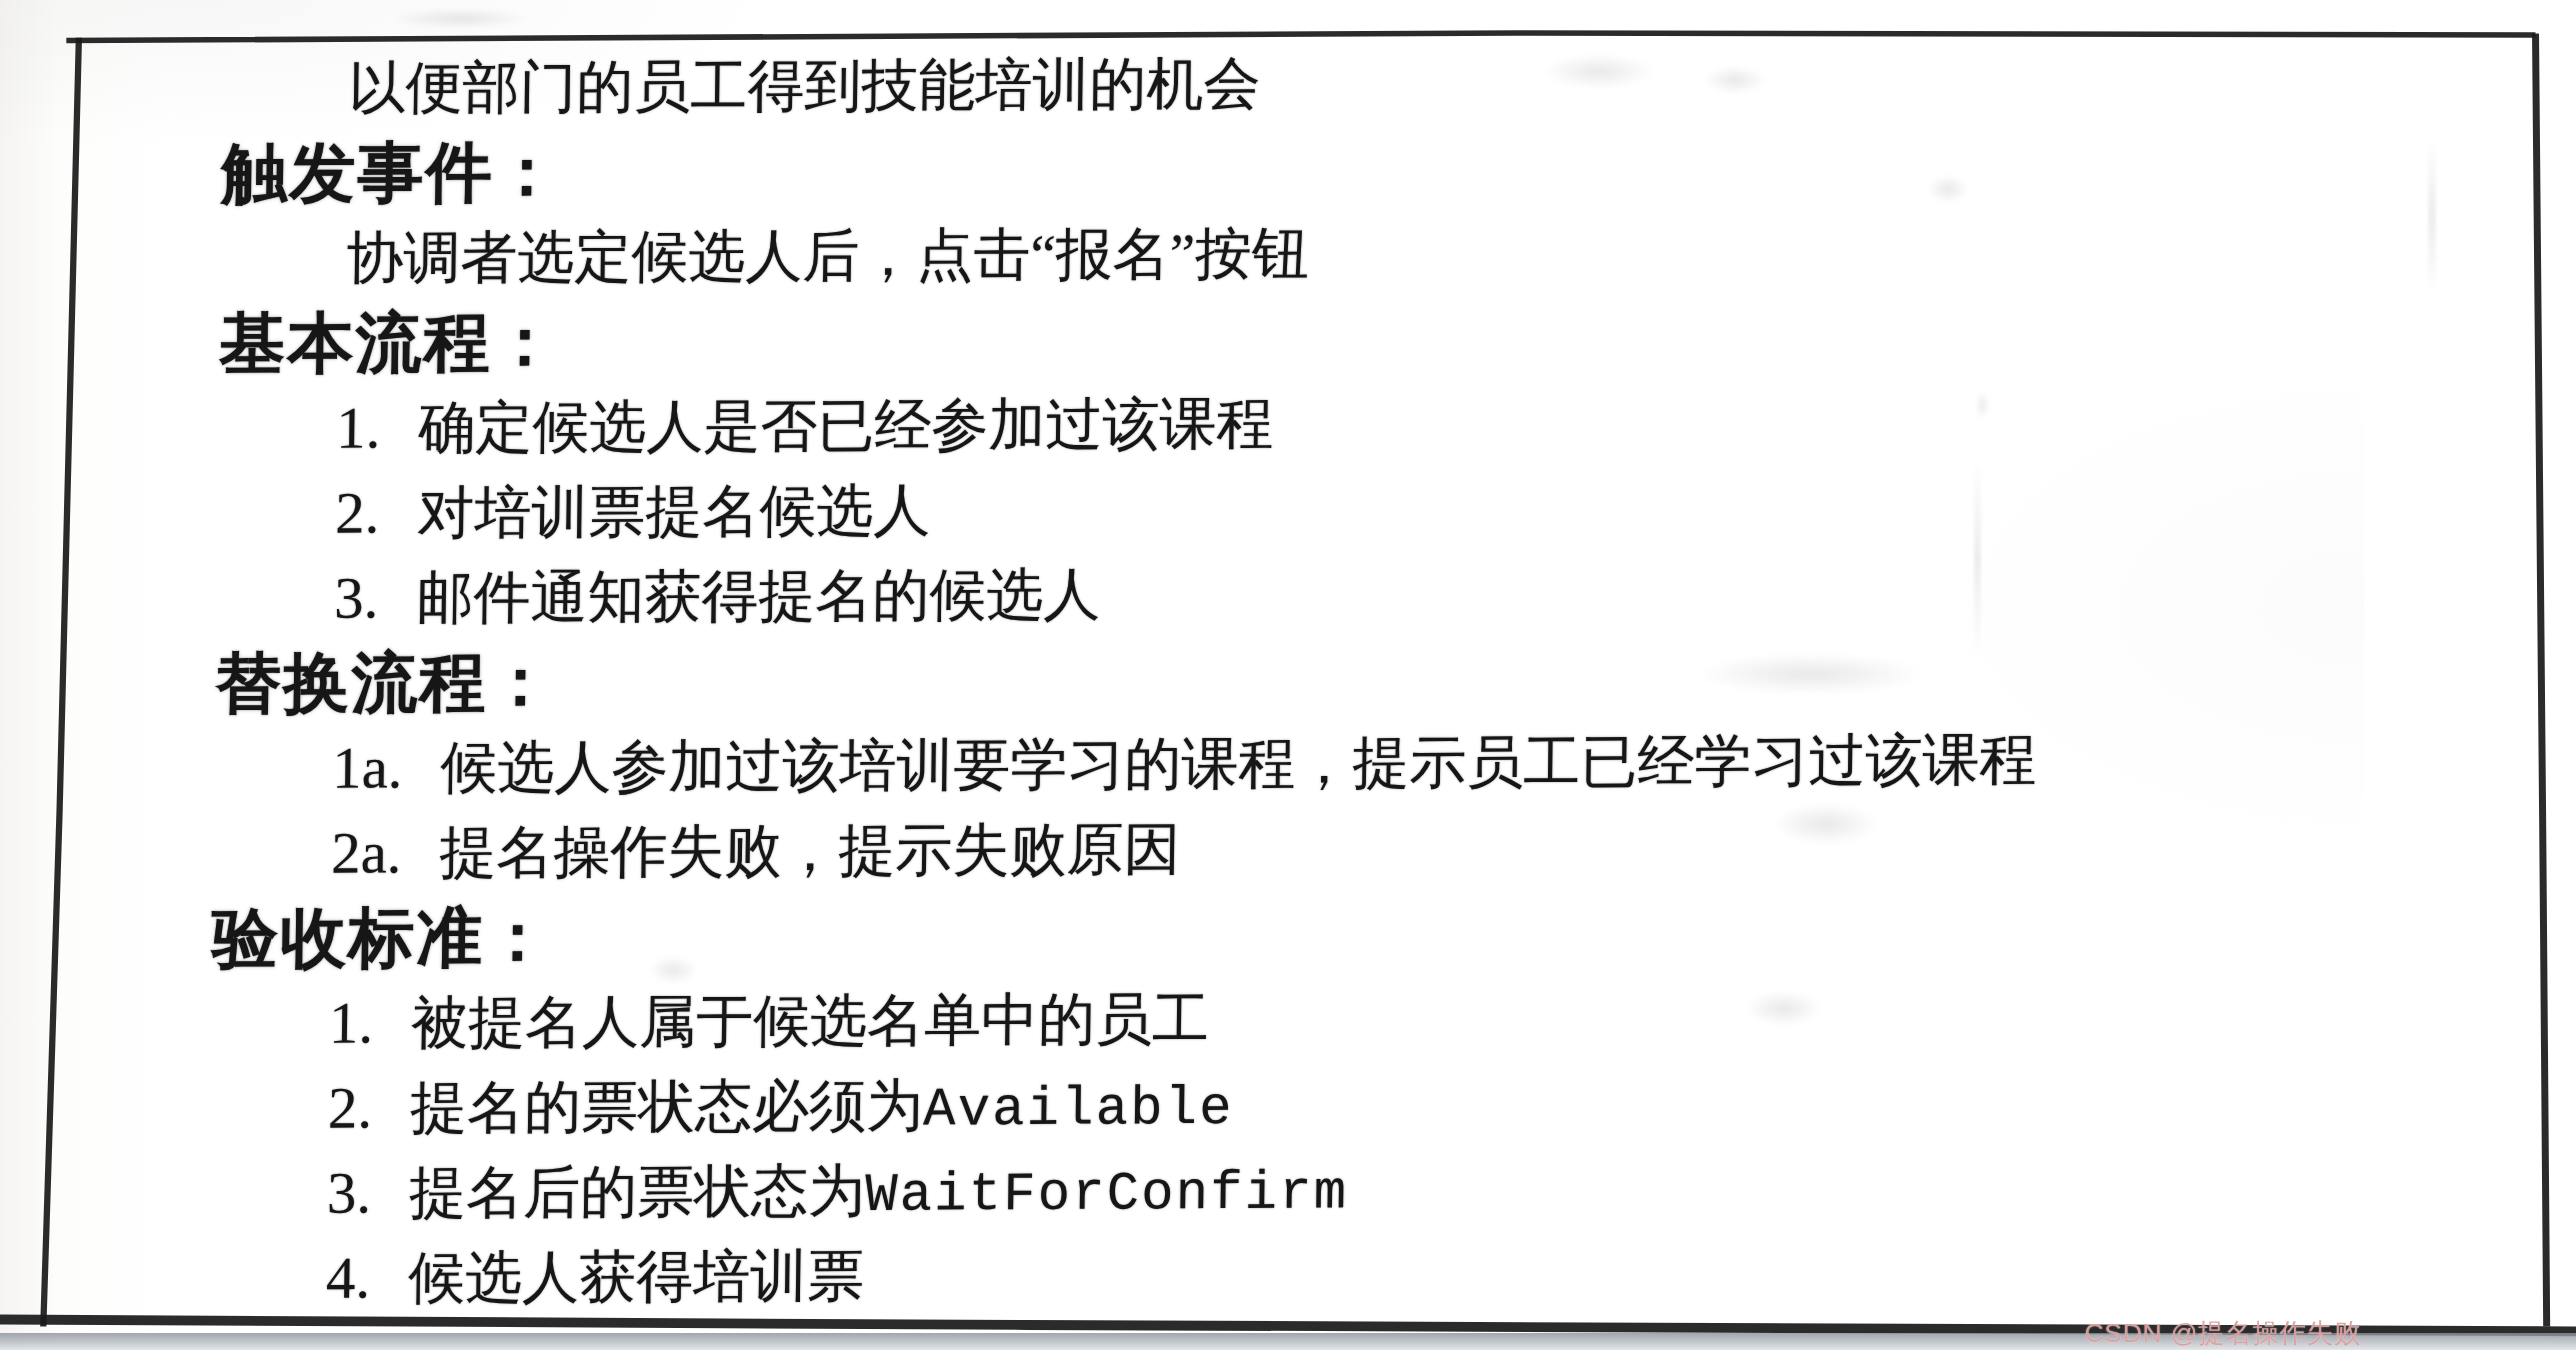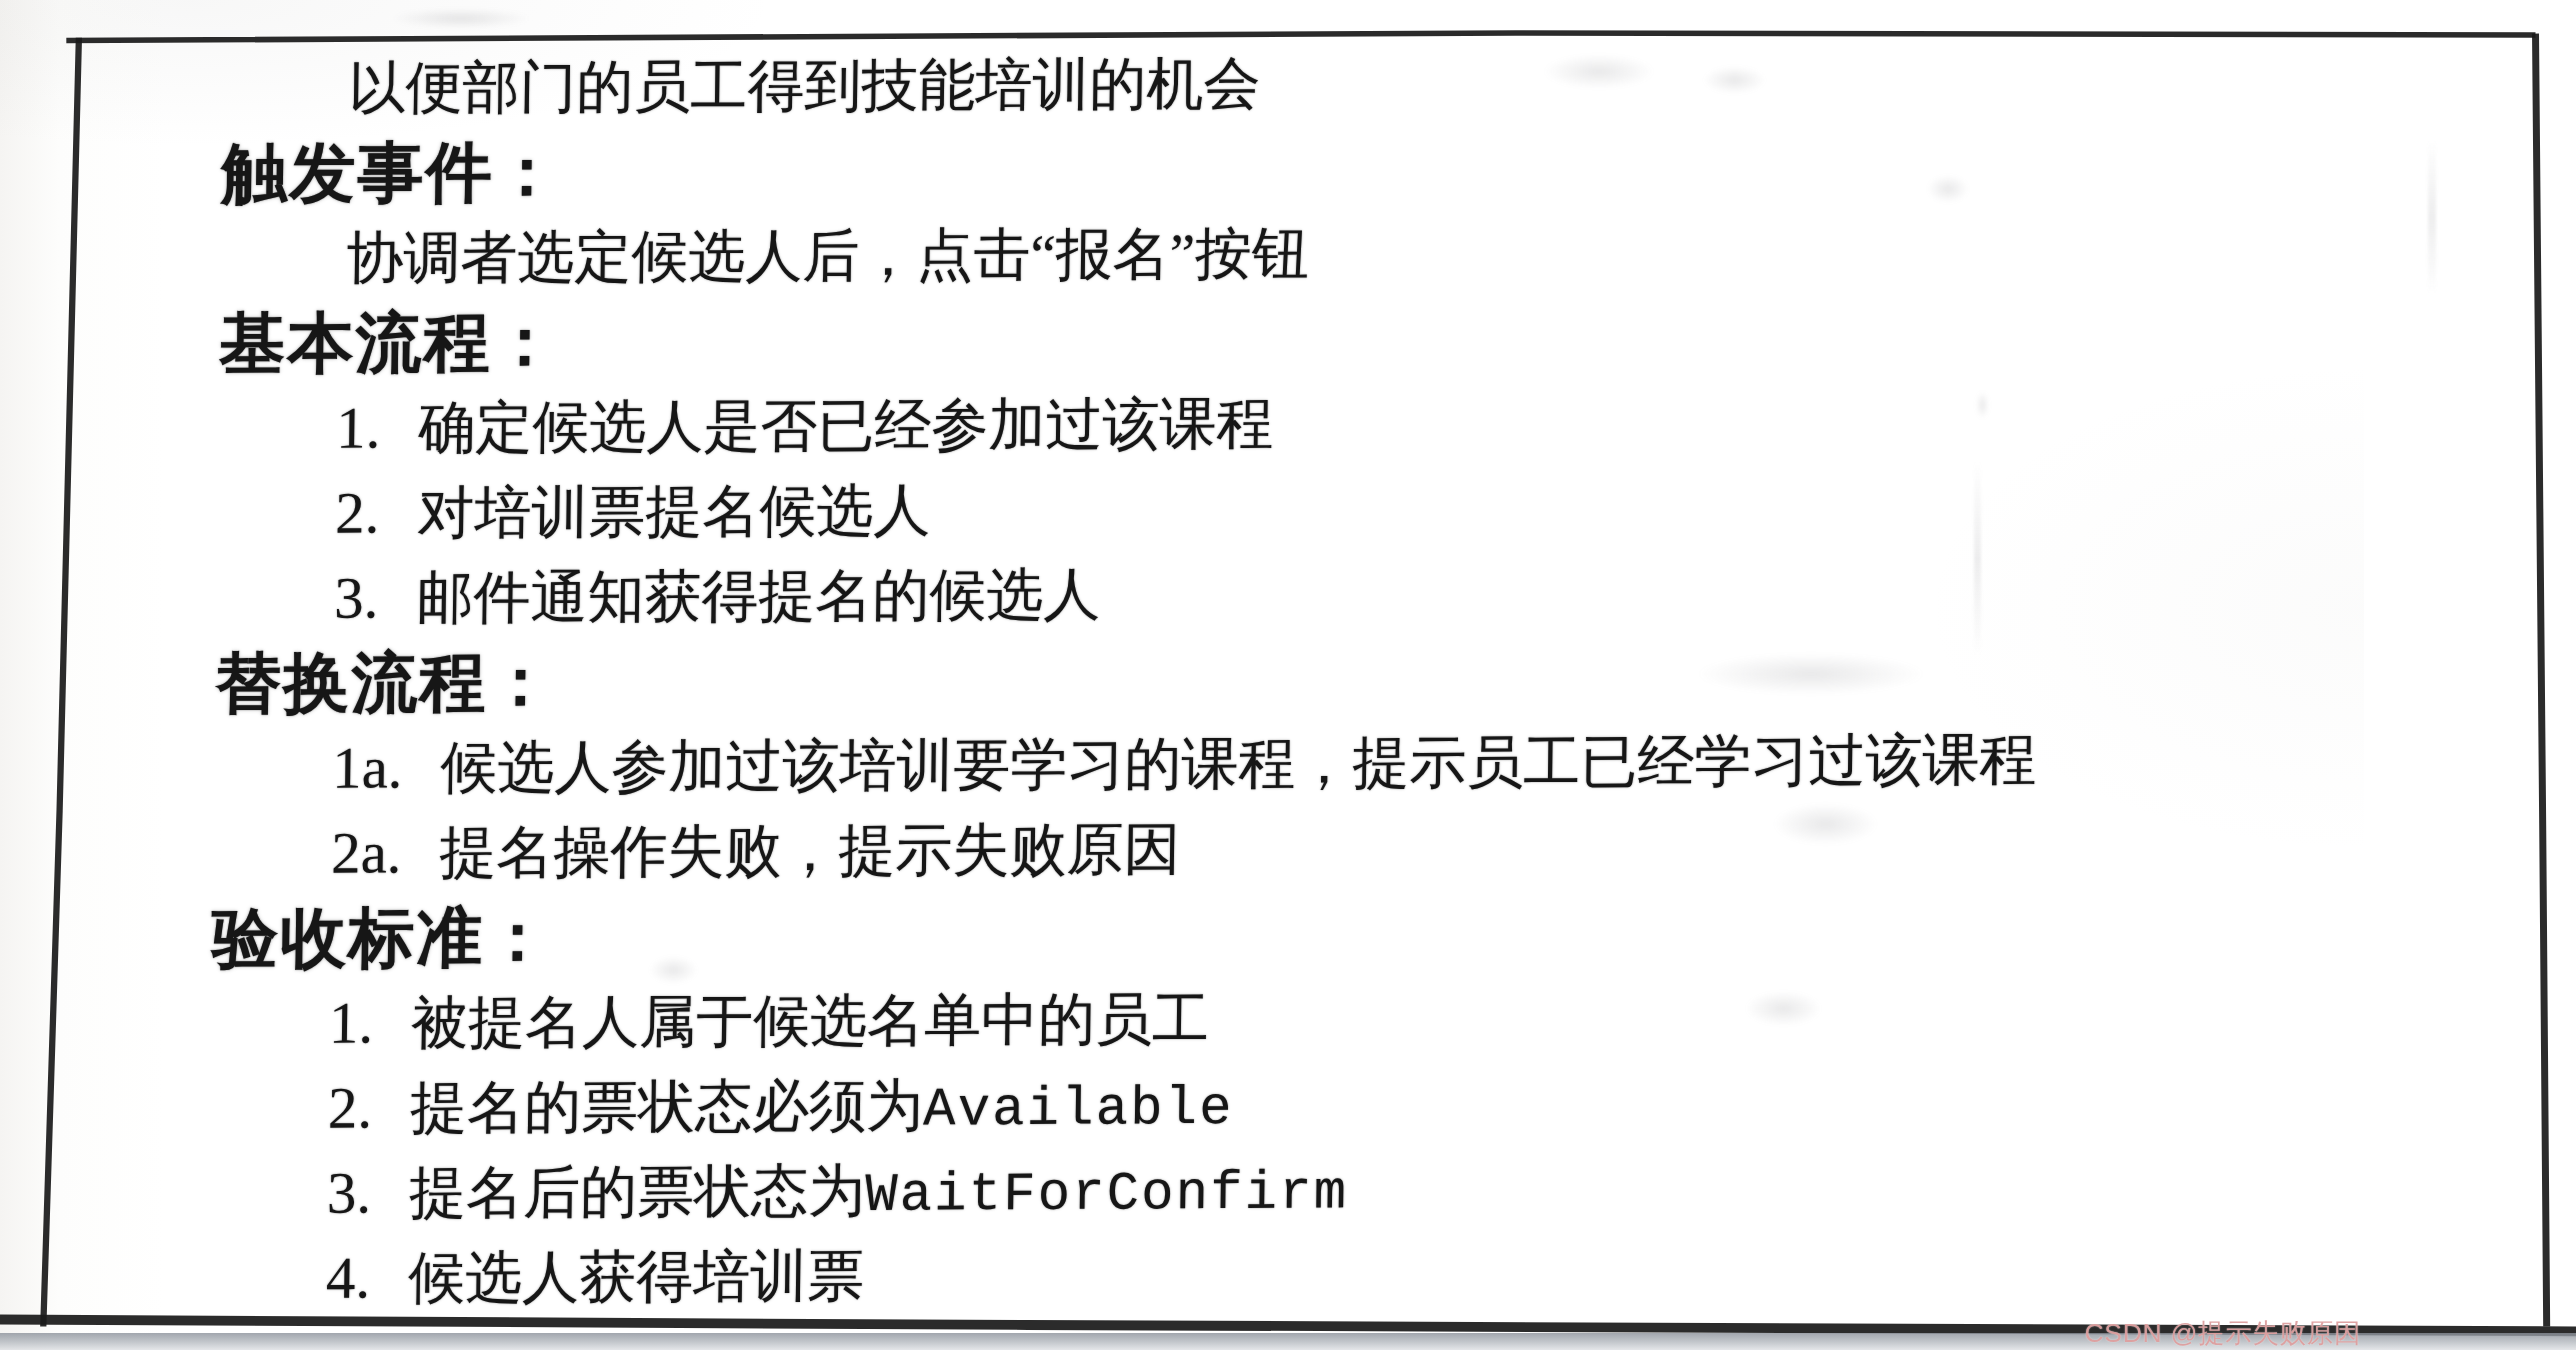"CSDN @提示失败原因" div { text: 示失败原因 -> 名操作失败 }
